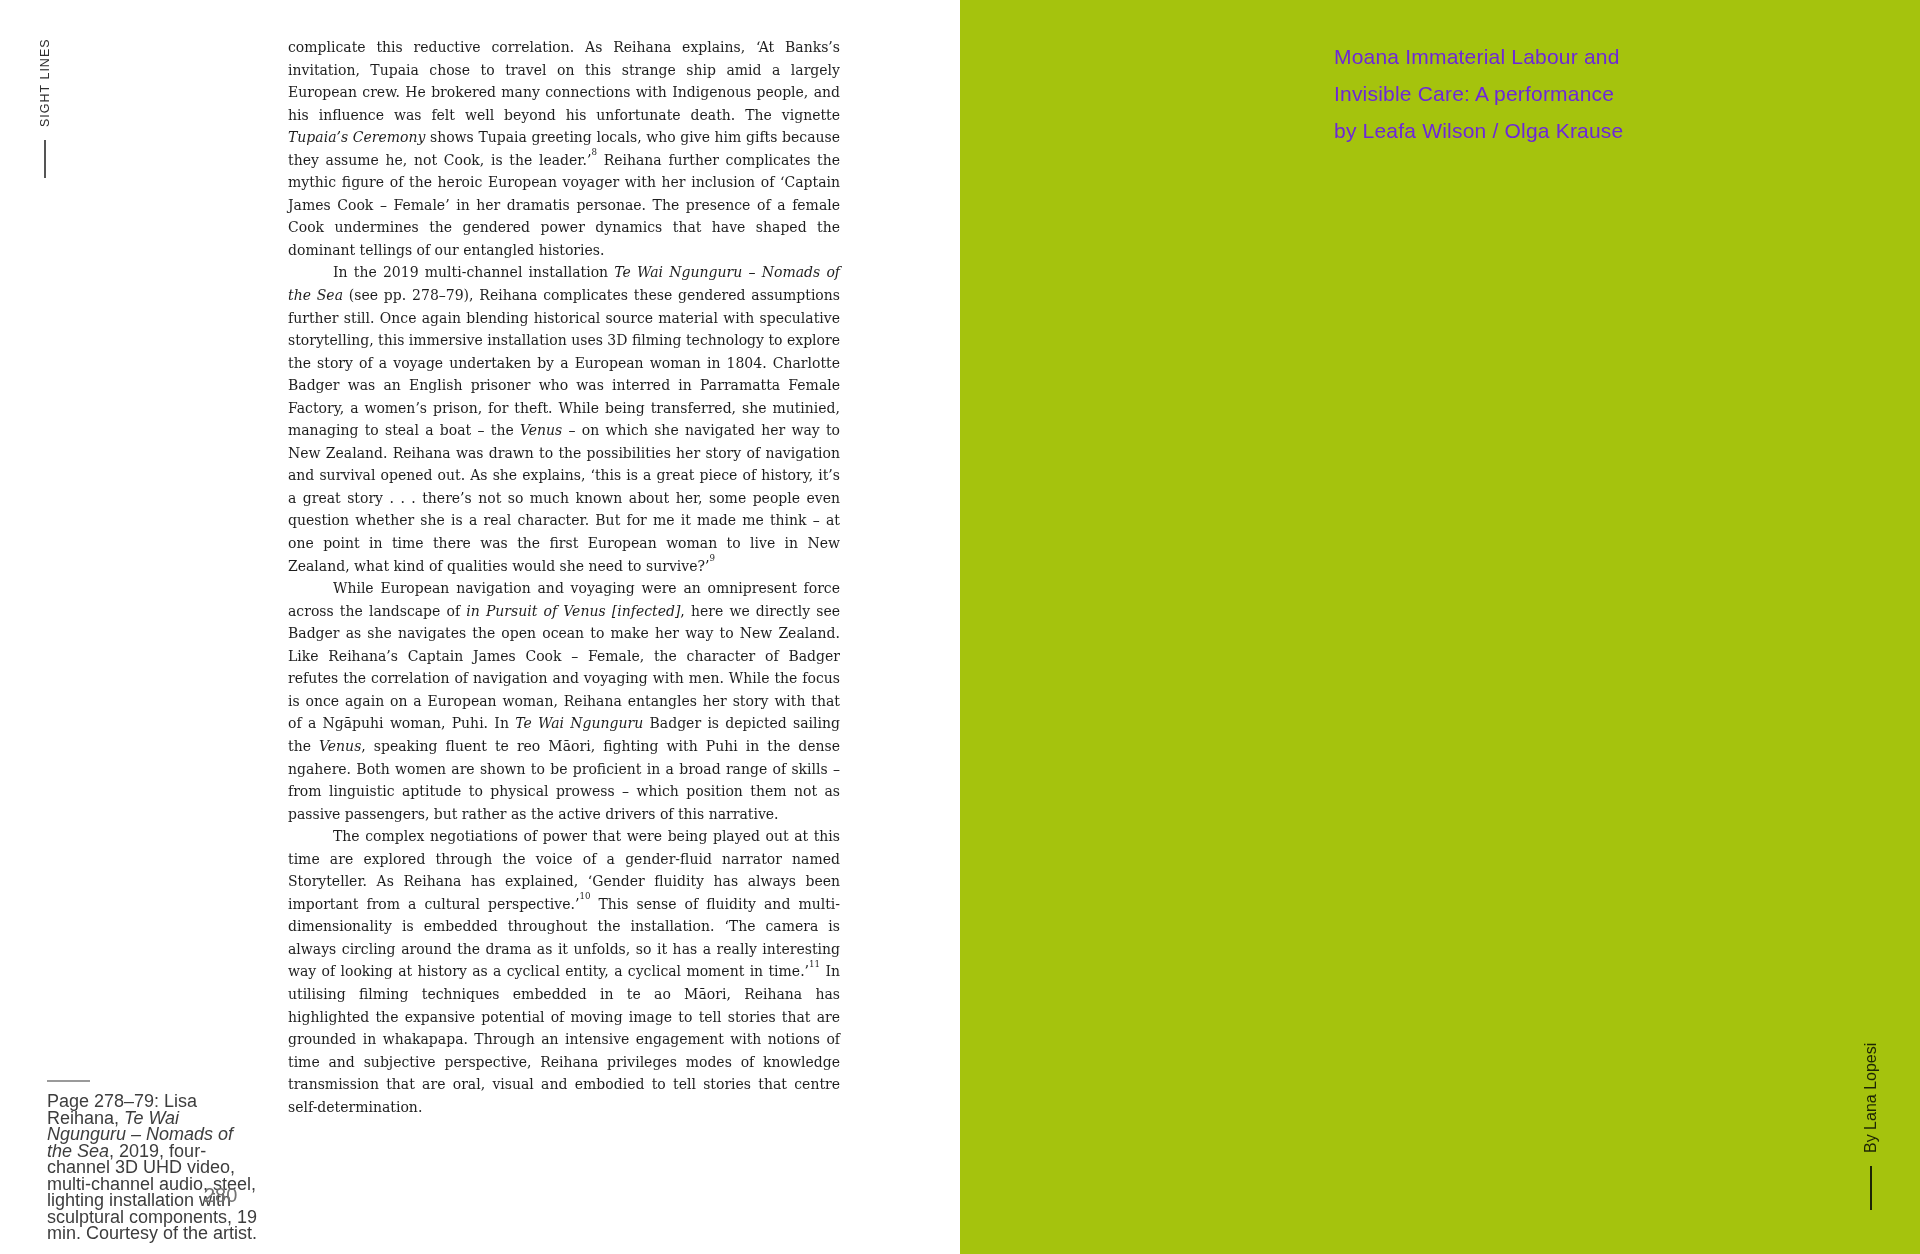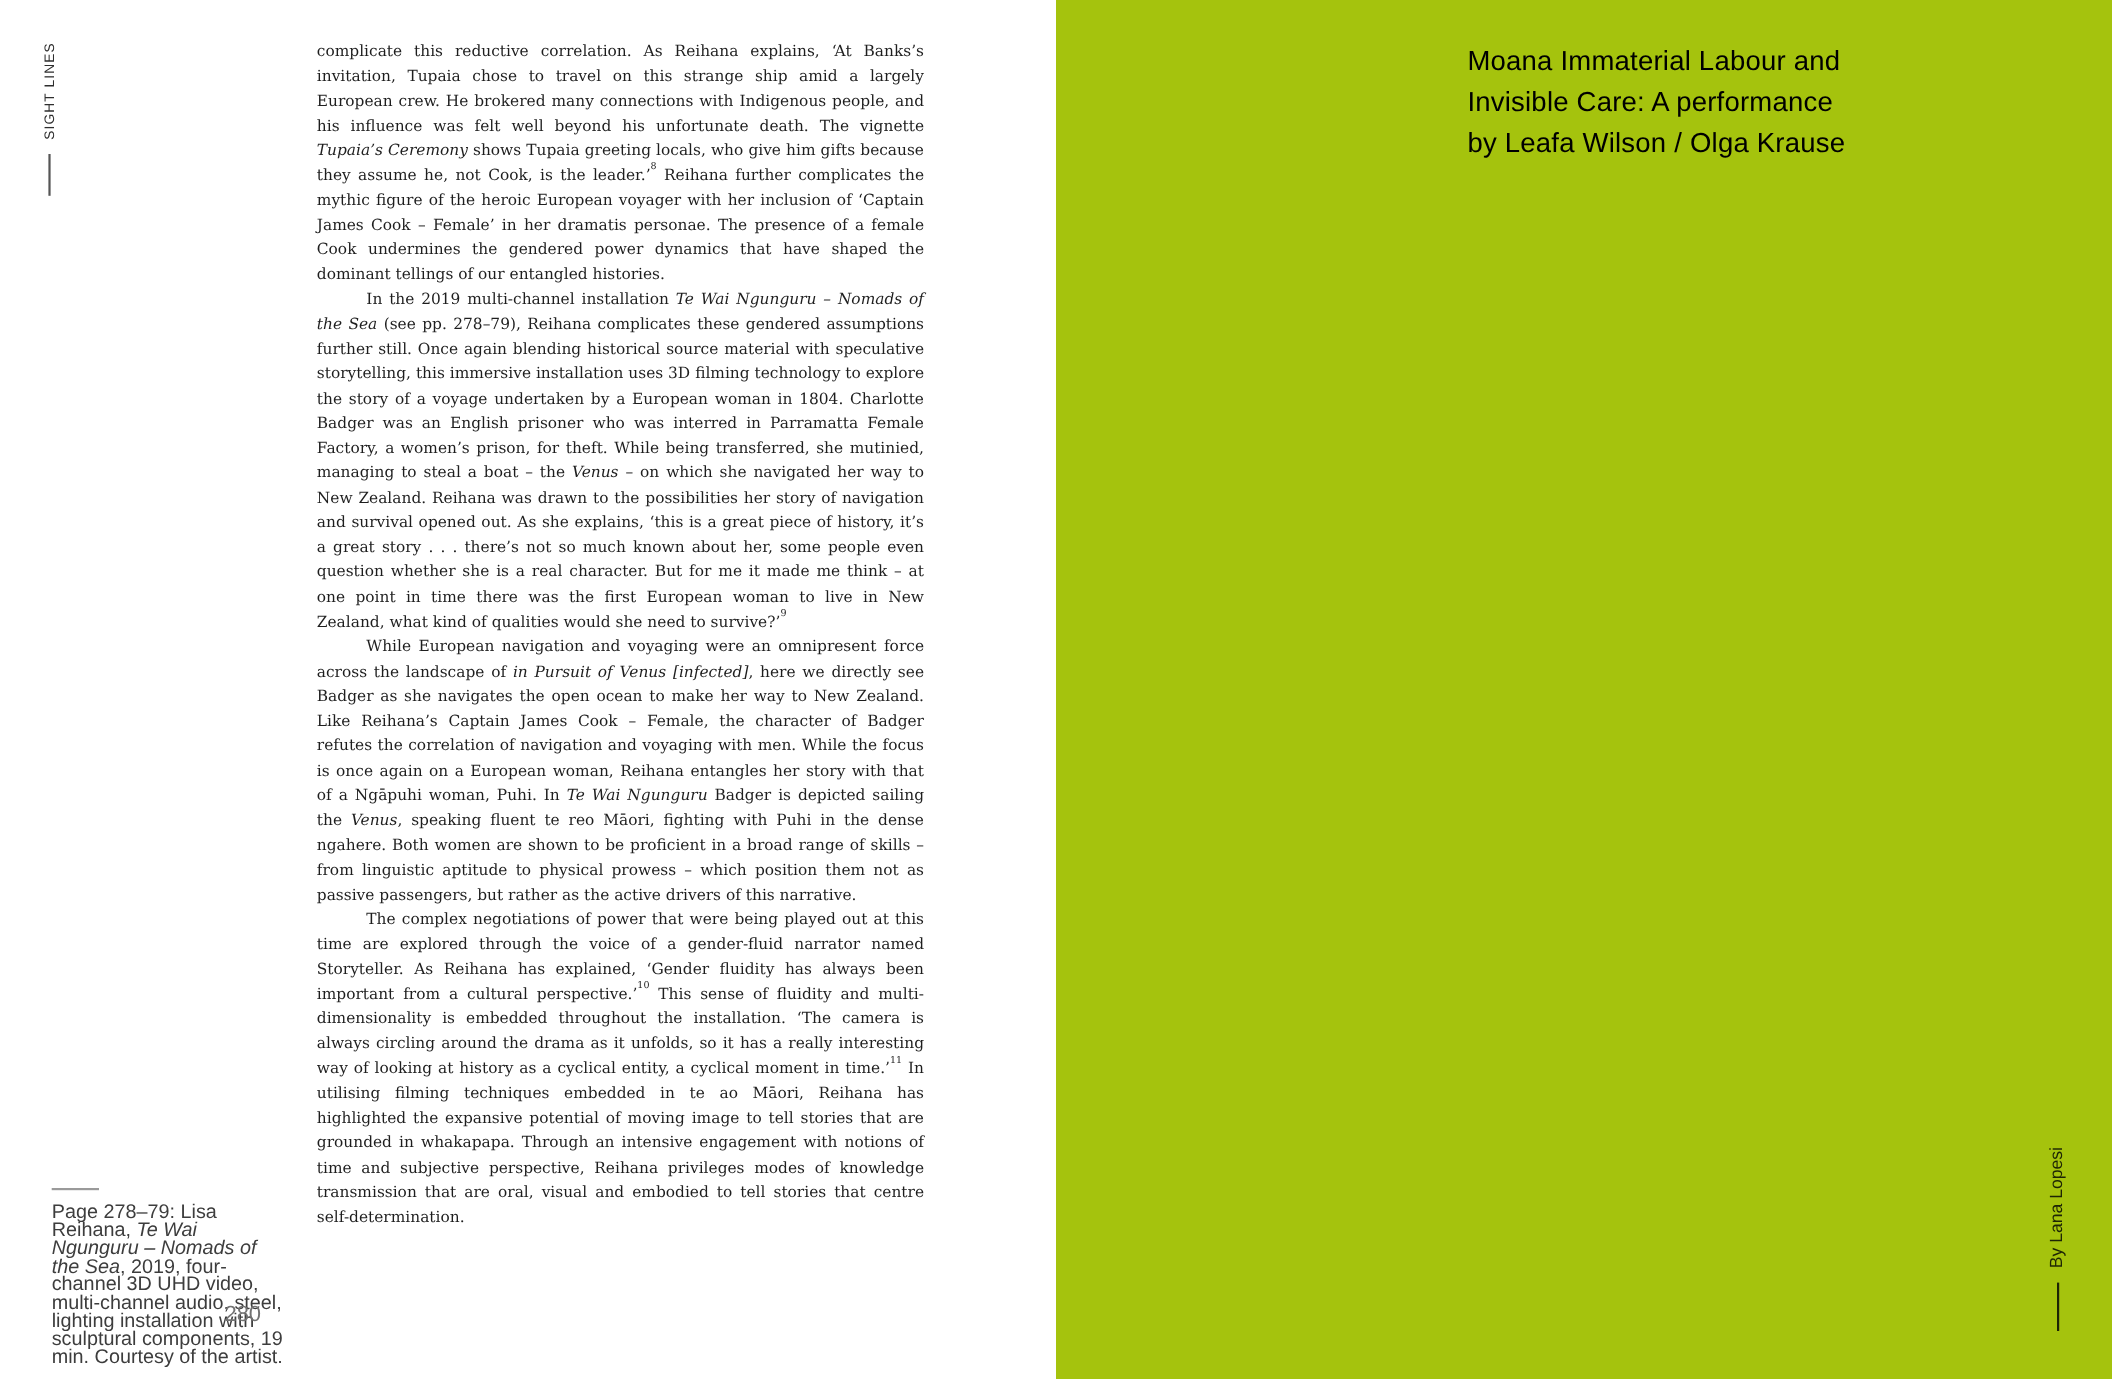"Moana Immaterial Labour and" .chapter-title { color: #000000 -> #6d28d9; font-size: 25px -> 21px }
